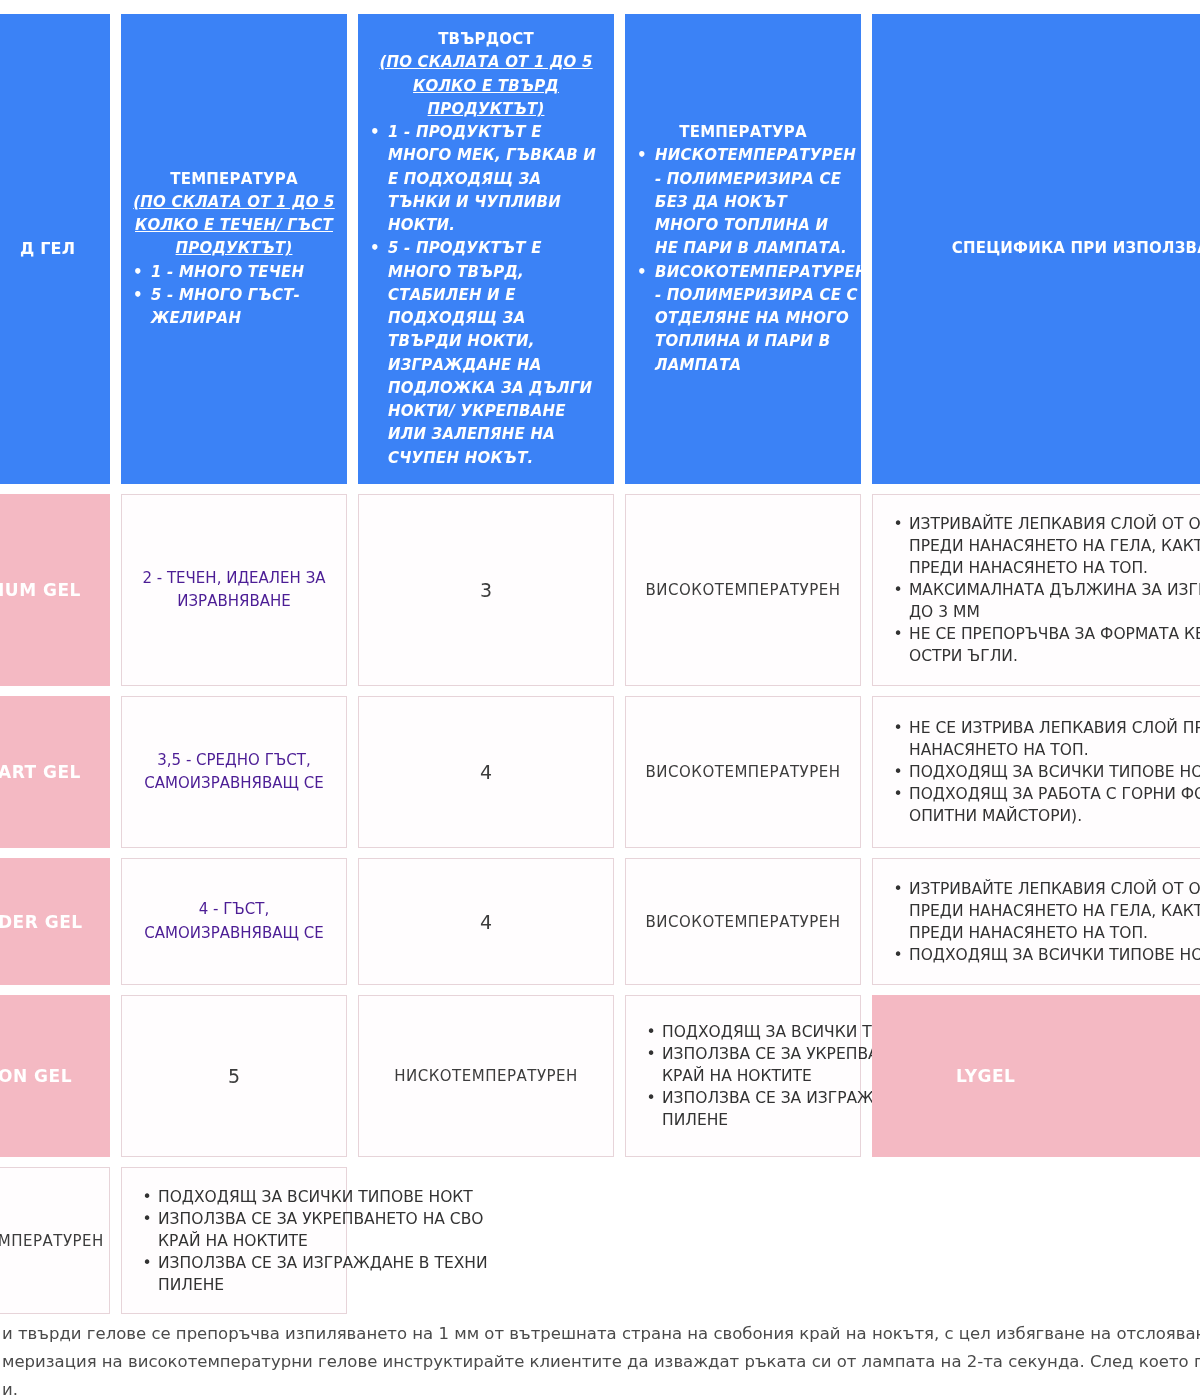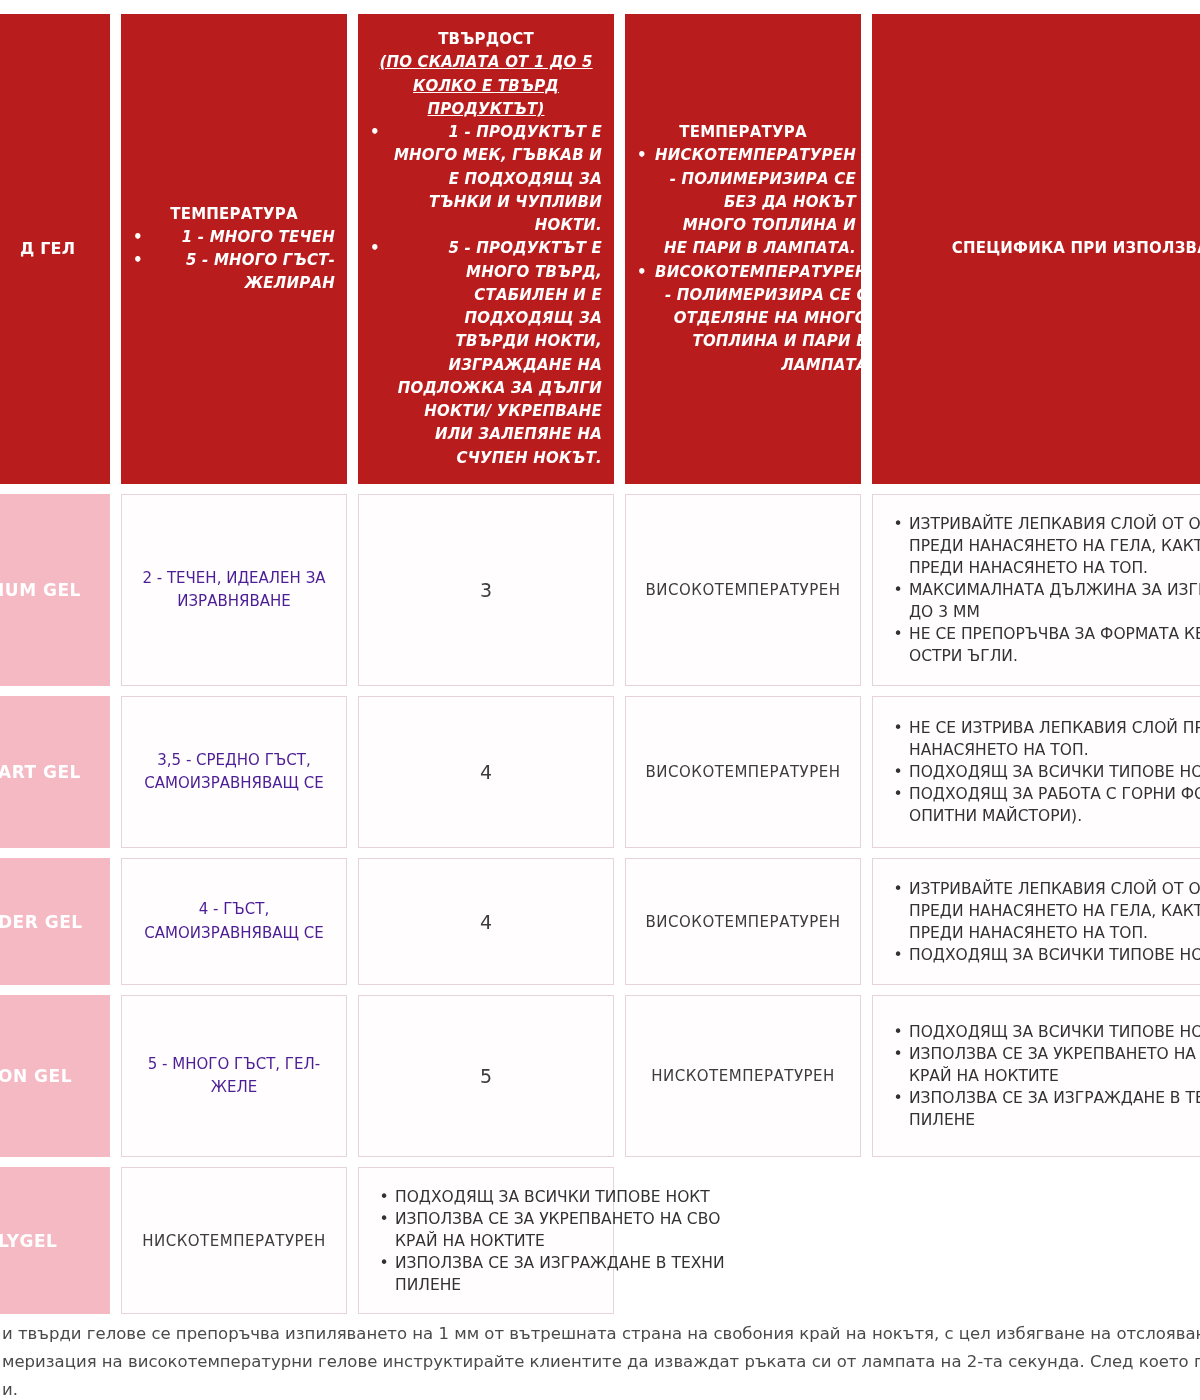"ТВЪРДОСТ" .hcell { background: #b91c1c -> #3b82f6 }
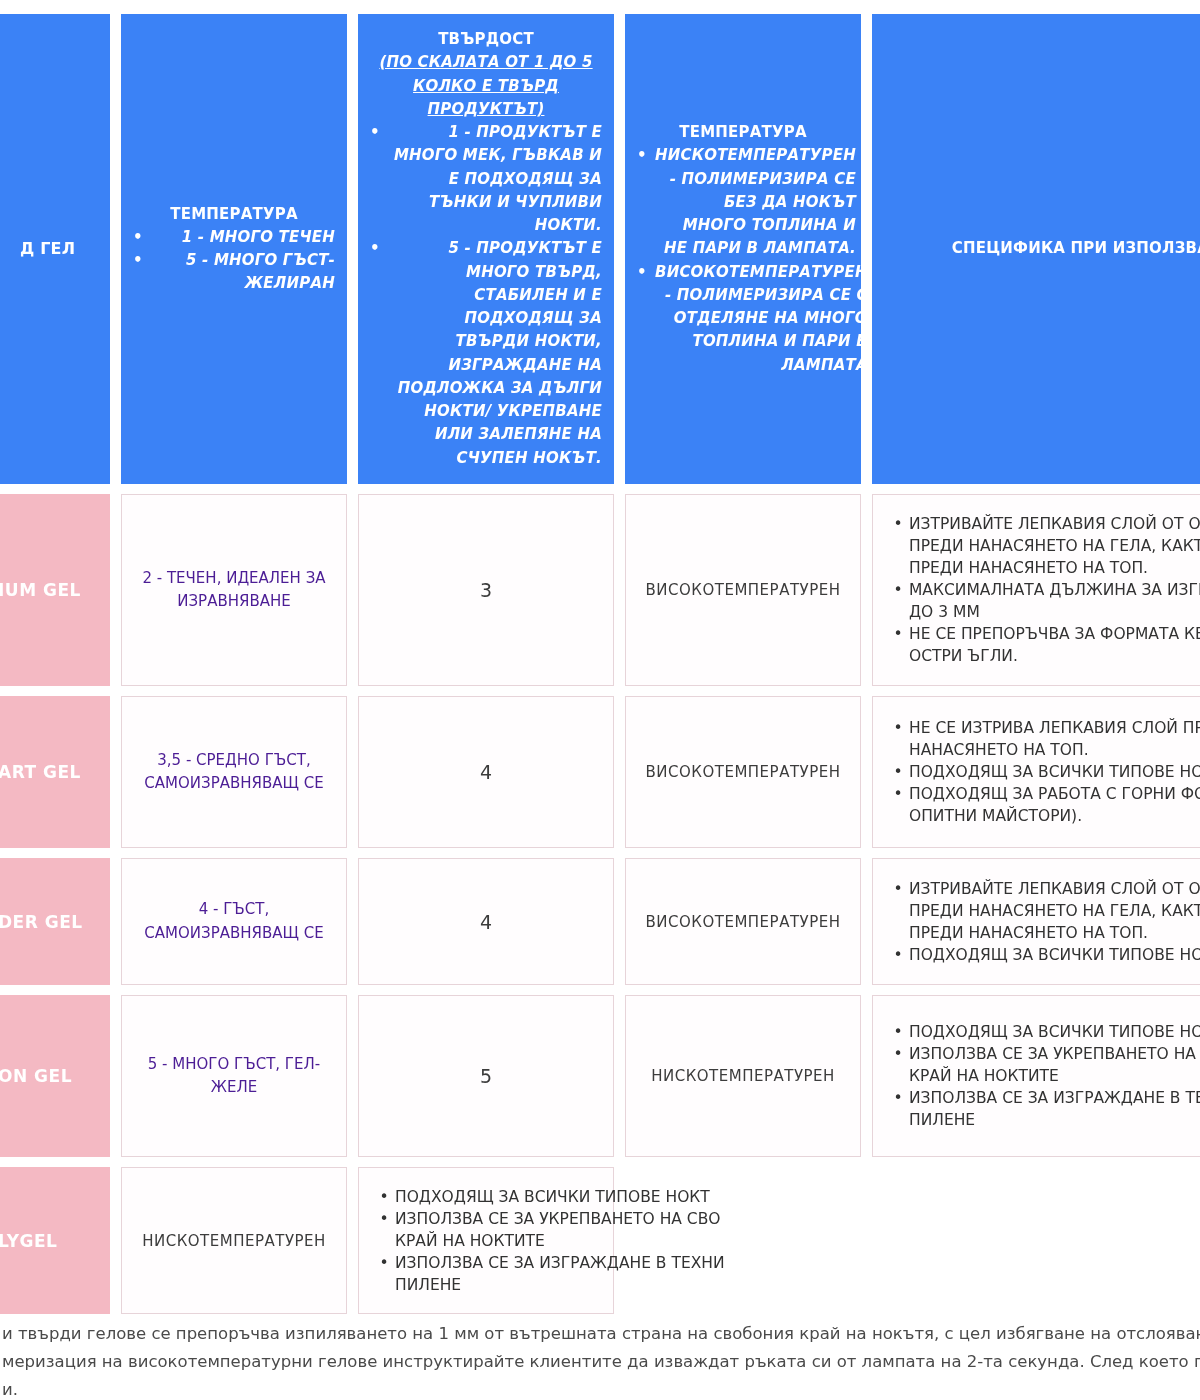"1 - ПРОДУКТЪТ Е МНОГО" .hbullet .btxt { text-align: right -> left }
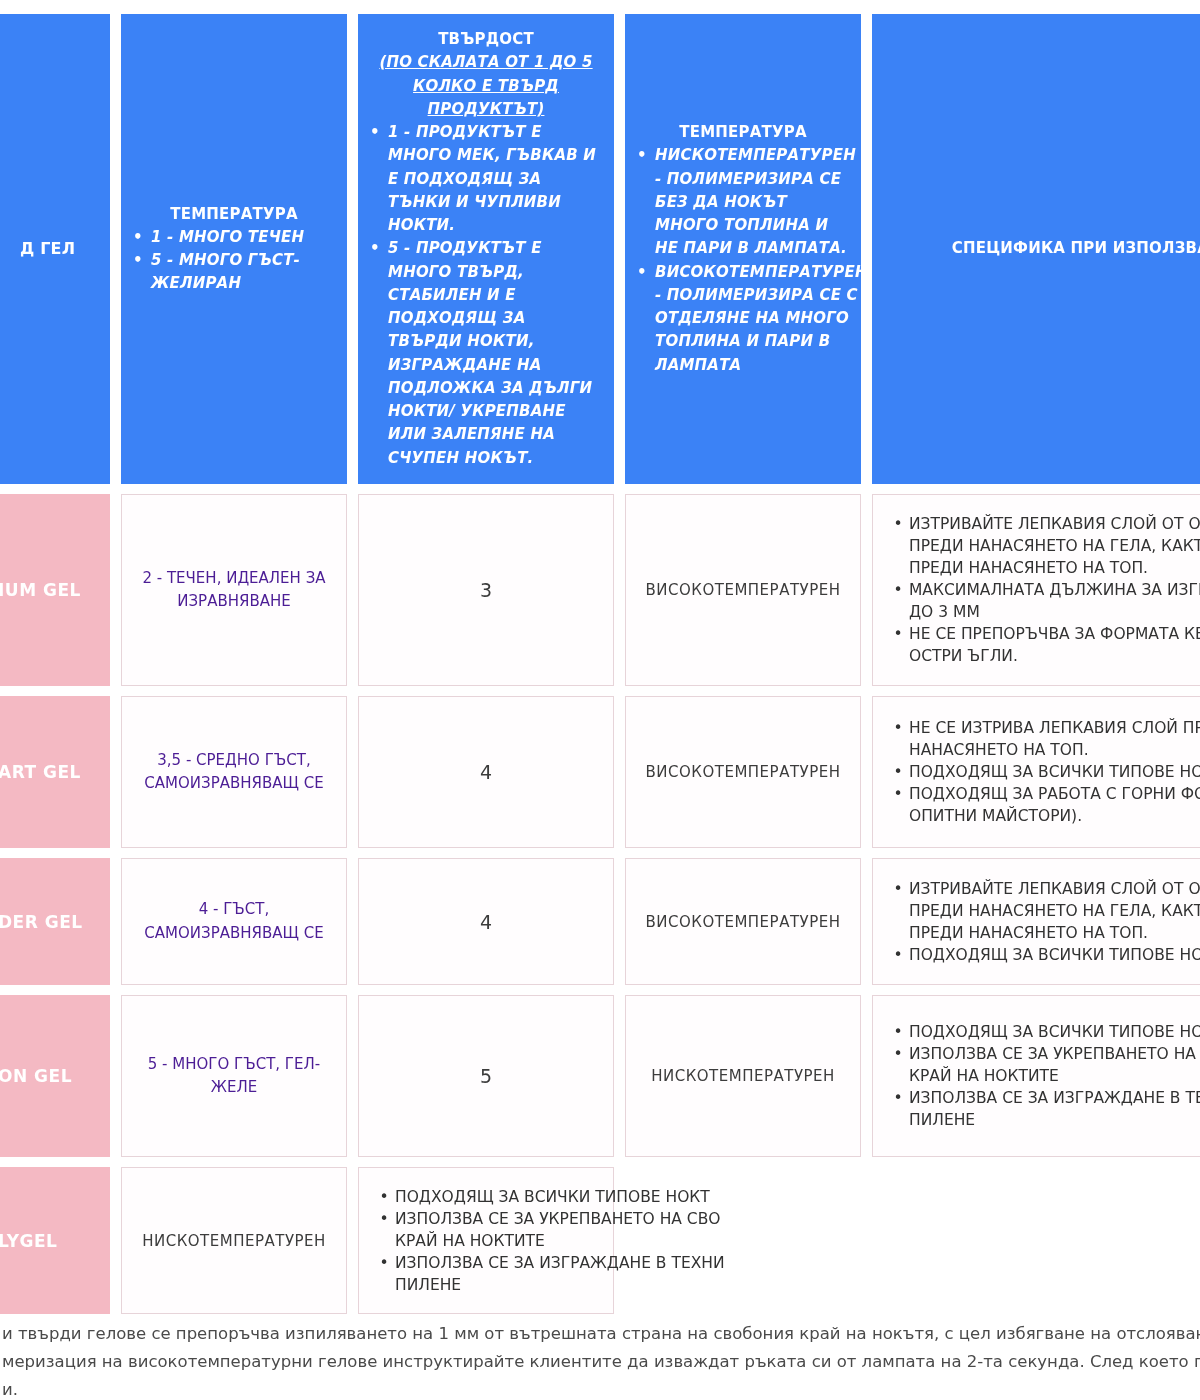"(ПО СКЛАТА ОТ 1 ДО" div.hsub { html: none -> <div>(ПО СКЛАТА ОТ 1 ДО 5 КОЛКО Е ТЕЧЕН/ ГЪСТ ПРОДУКТЪТ)</div> }
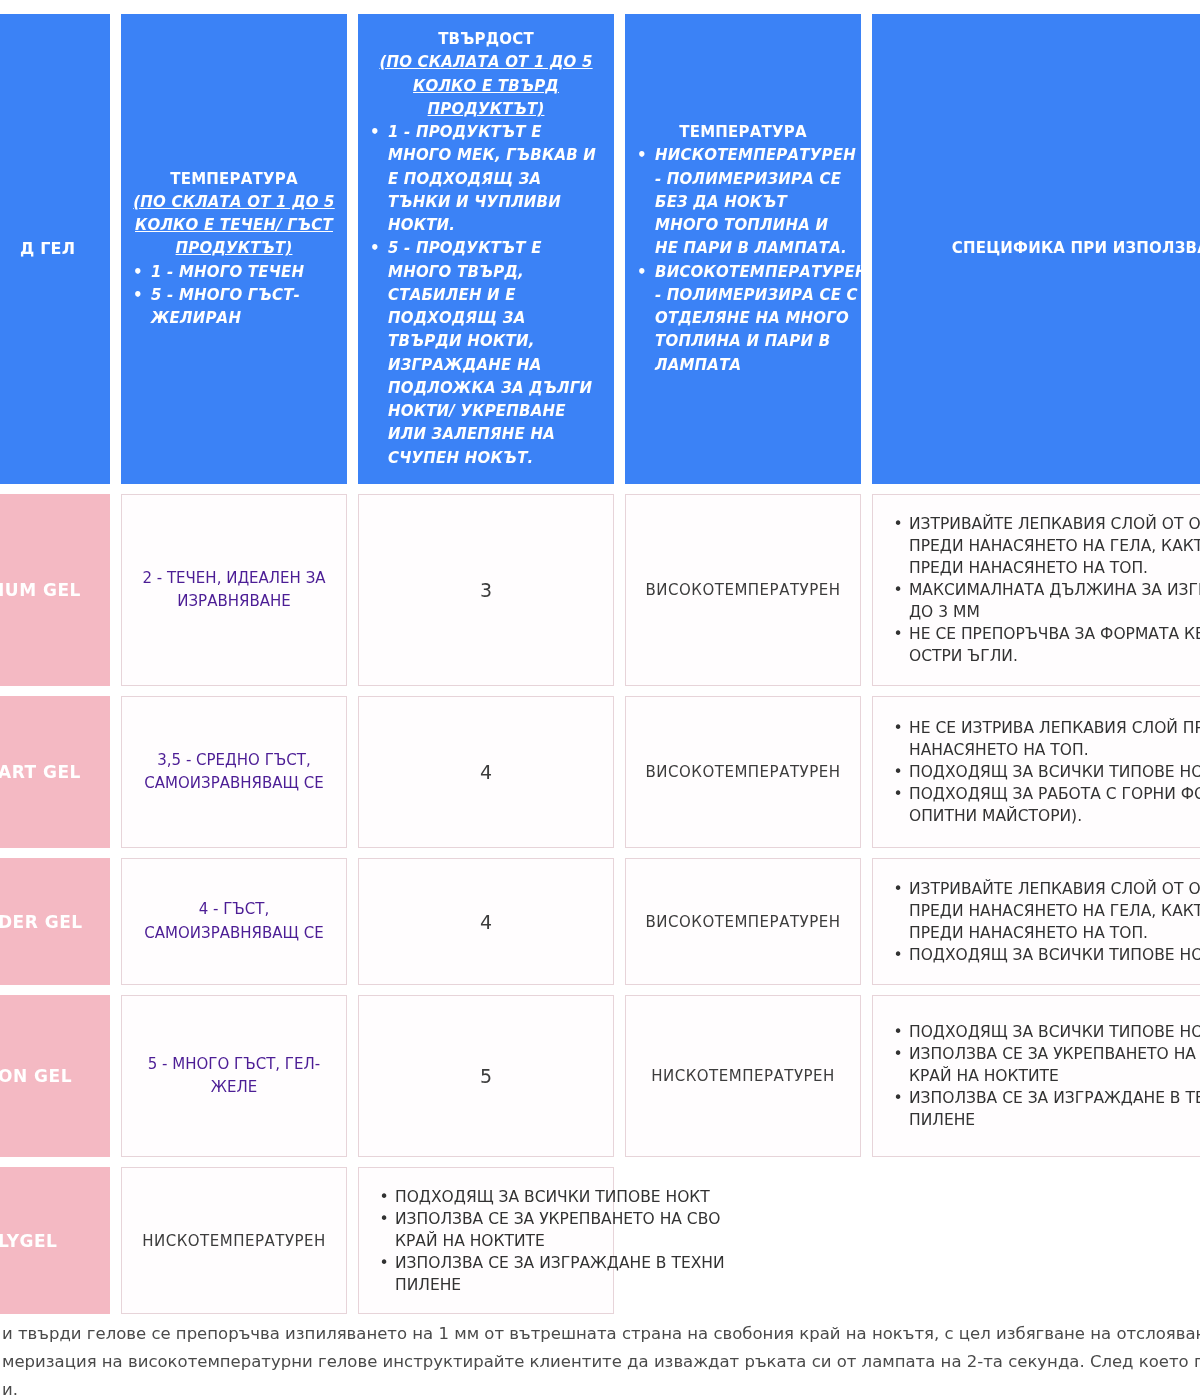"5 - МНОГО ГЪСТ, ГЕЛ-ЖЕЛЕ" div.cell { html: <div>5 - МНОГО ГЪСТ, ГЕЛ-ЖЕЛЕ</div> -> none }
